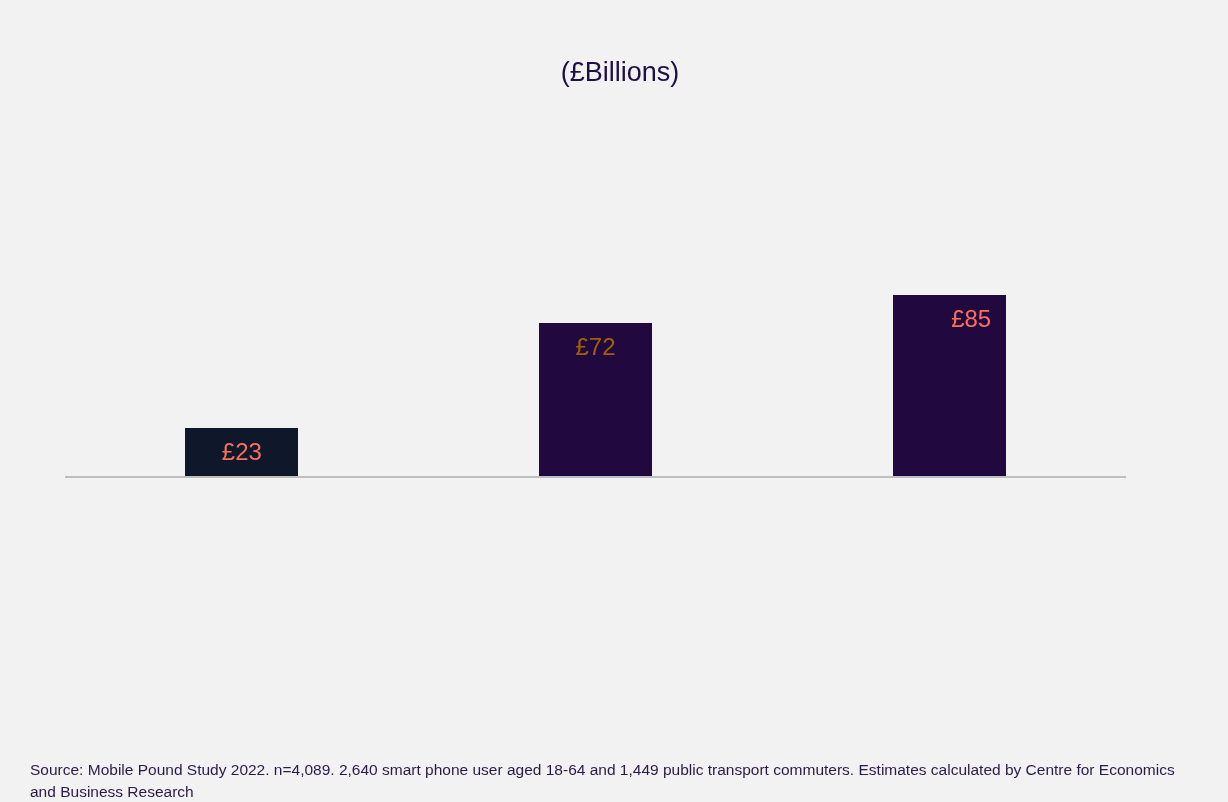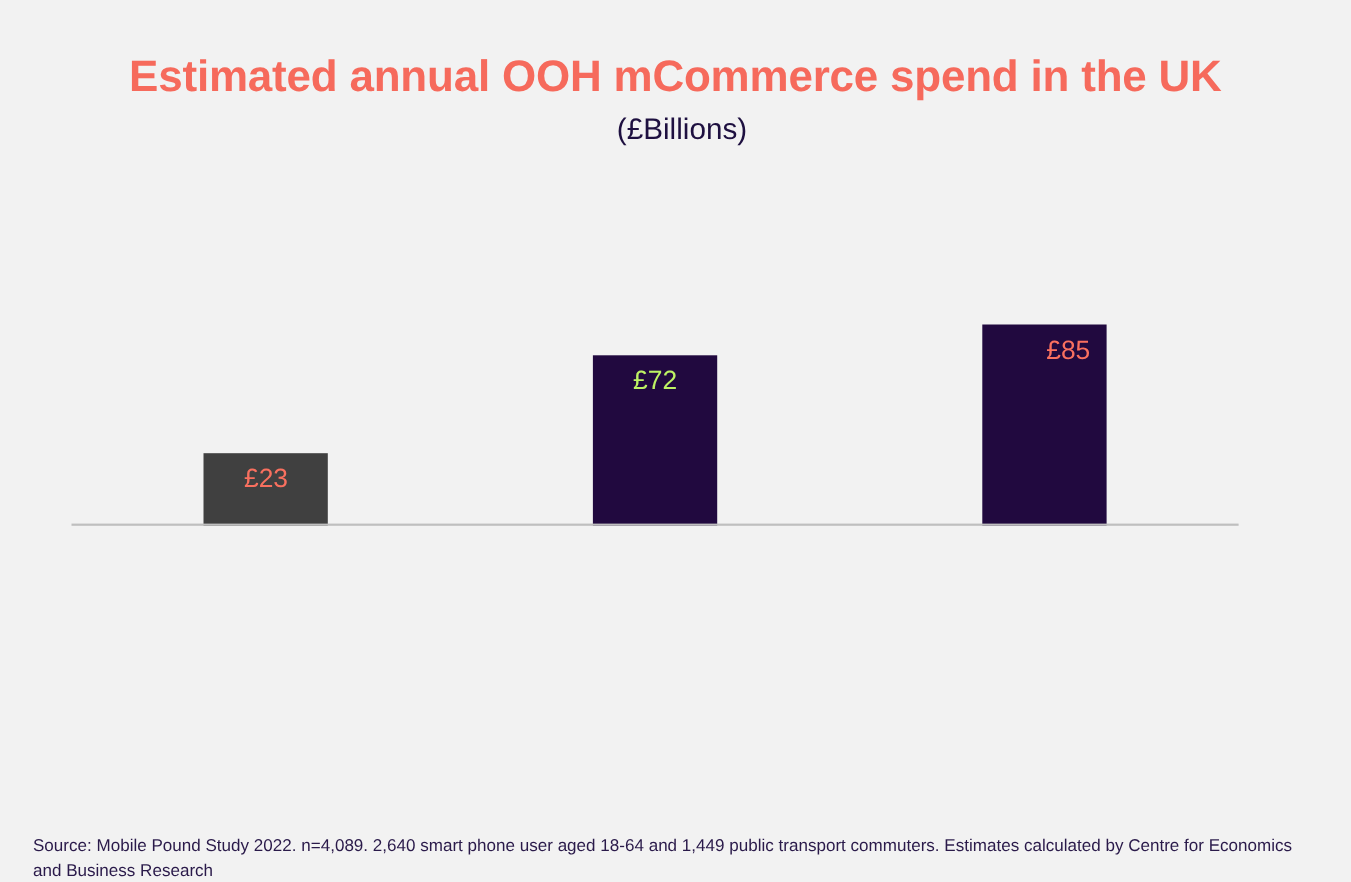"Estimated annual OOH mCommerce spend" div.chart-title { html: <div>Estimated annual OOH mCommerce spend in the UK</div> -> none }
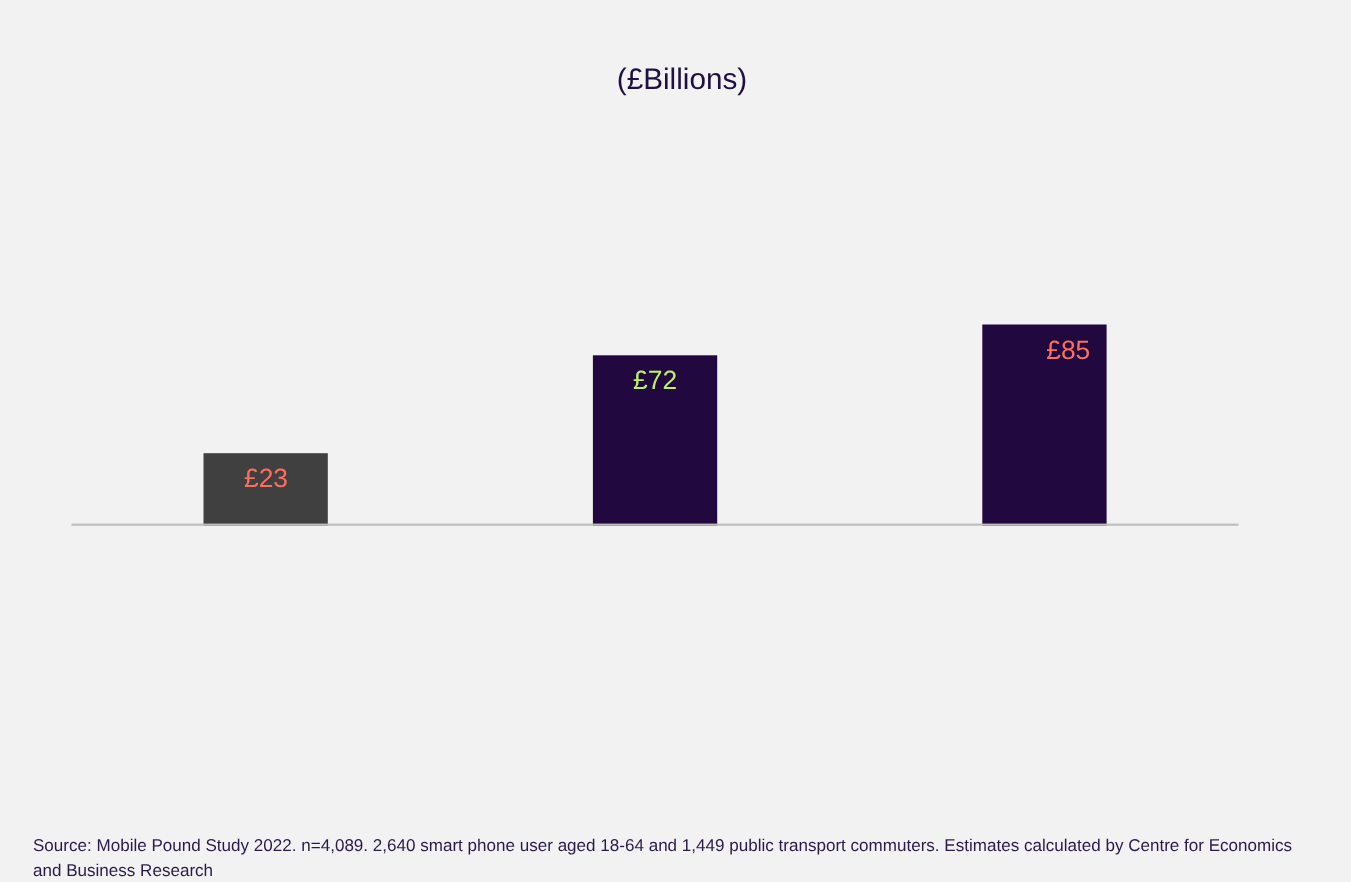"£72" span.bar-value { color: #bef264 -> #a16207 }
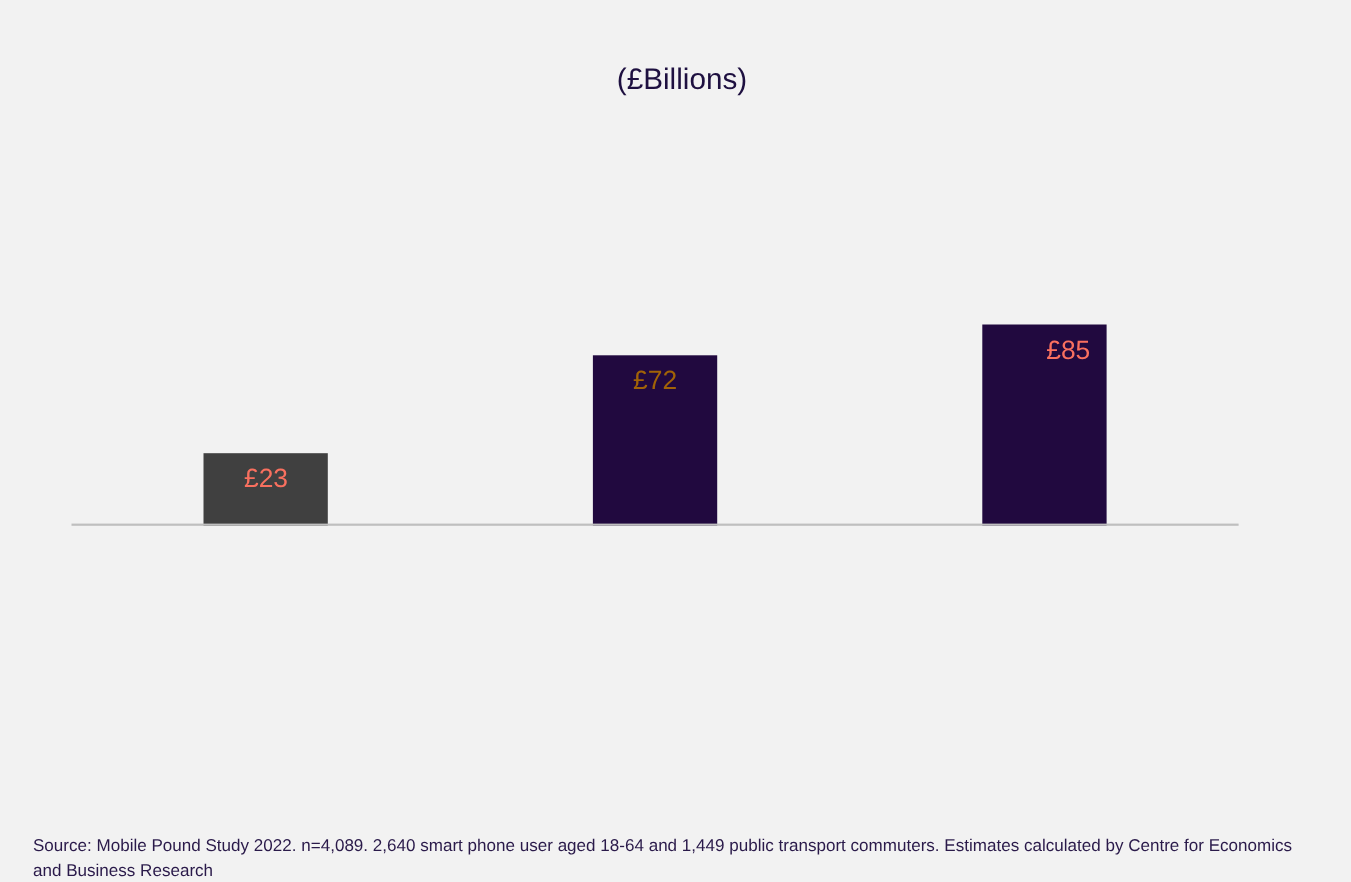"£23" div.bar { background: #404040 -> #0f172a; height: 66px -> 50px }
